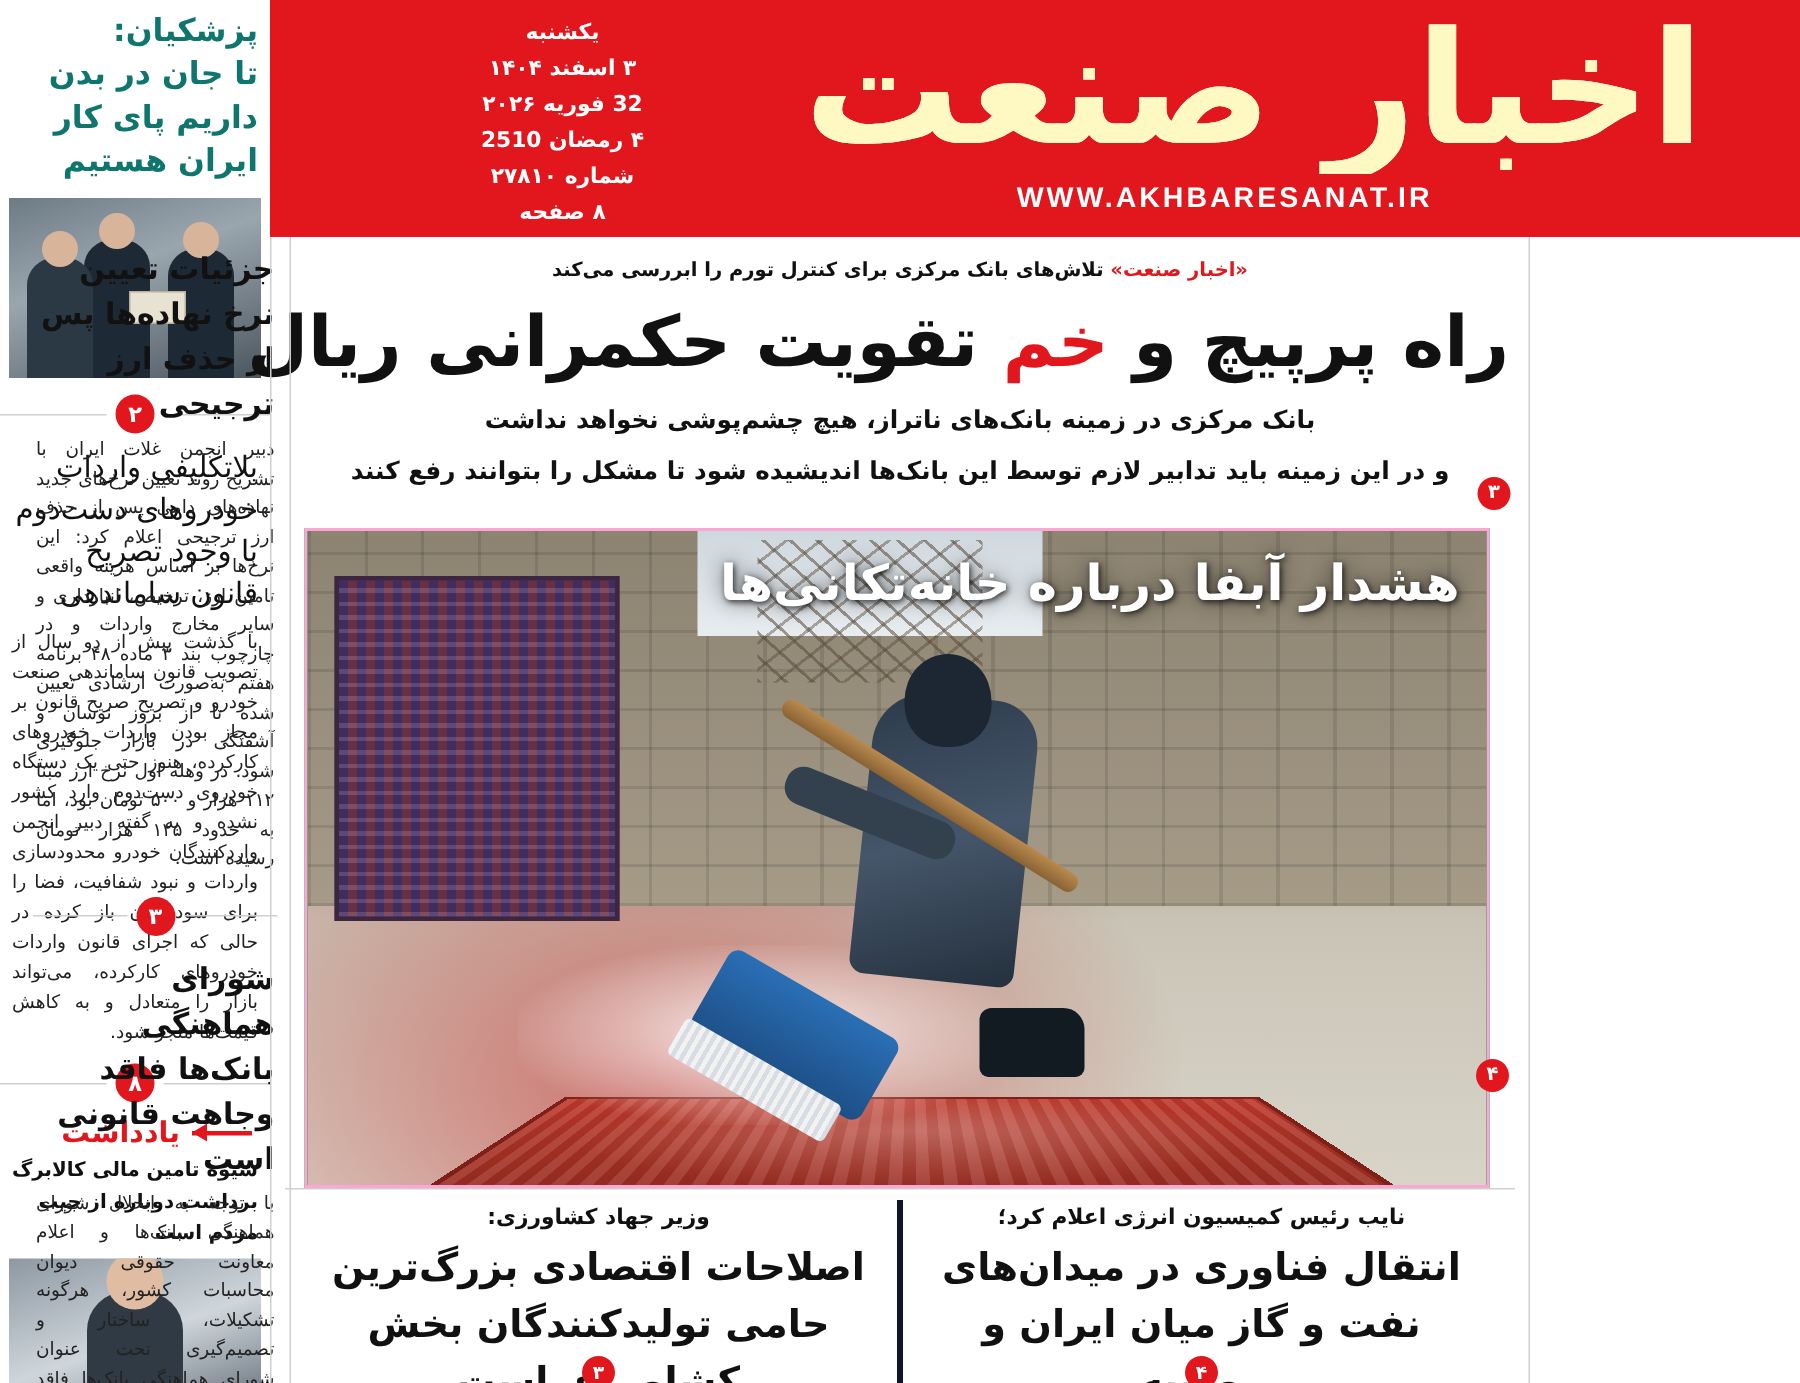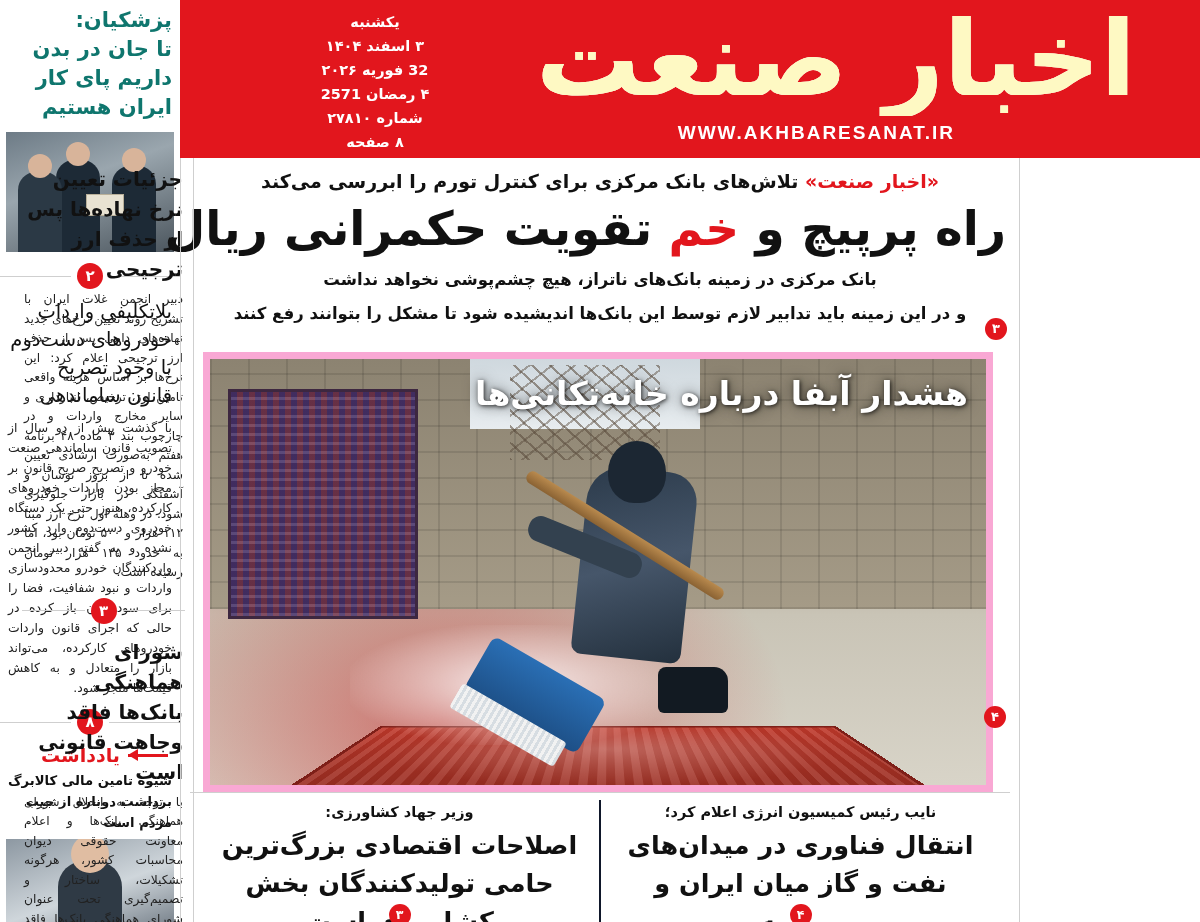"۴ رمضان 2571" div { text: 2571 -> 2510 }
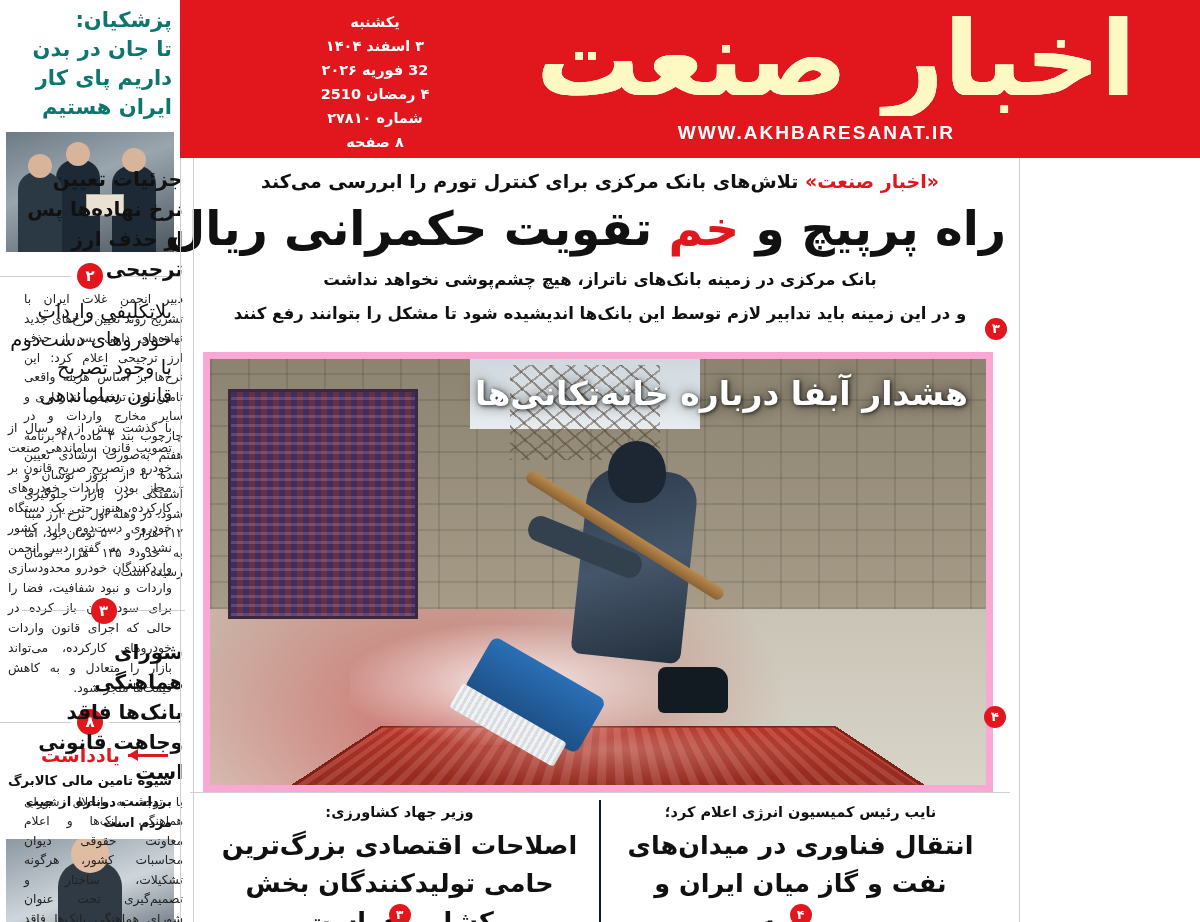"«اخبار صنعت» تلاشهای بانک مرکزی" .kicker { font-size: 19px -> 13px }
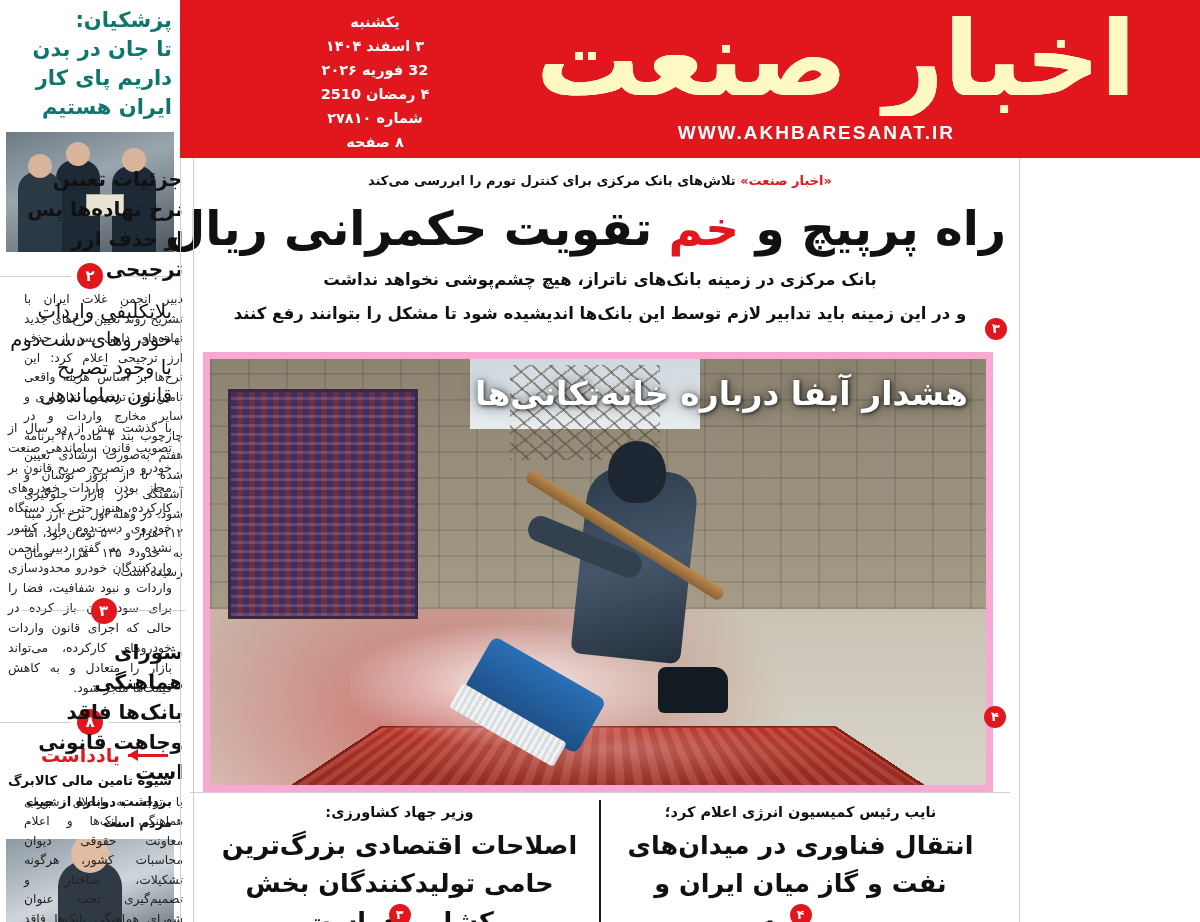"هشدار آبفا درباره خانه‌تکانی‌ها" .photo-frame { border: 7px solid #f9a8d4 -> 2px solid #f9a8d4 }
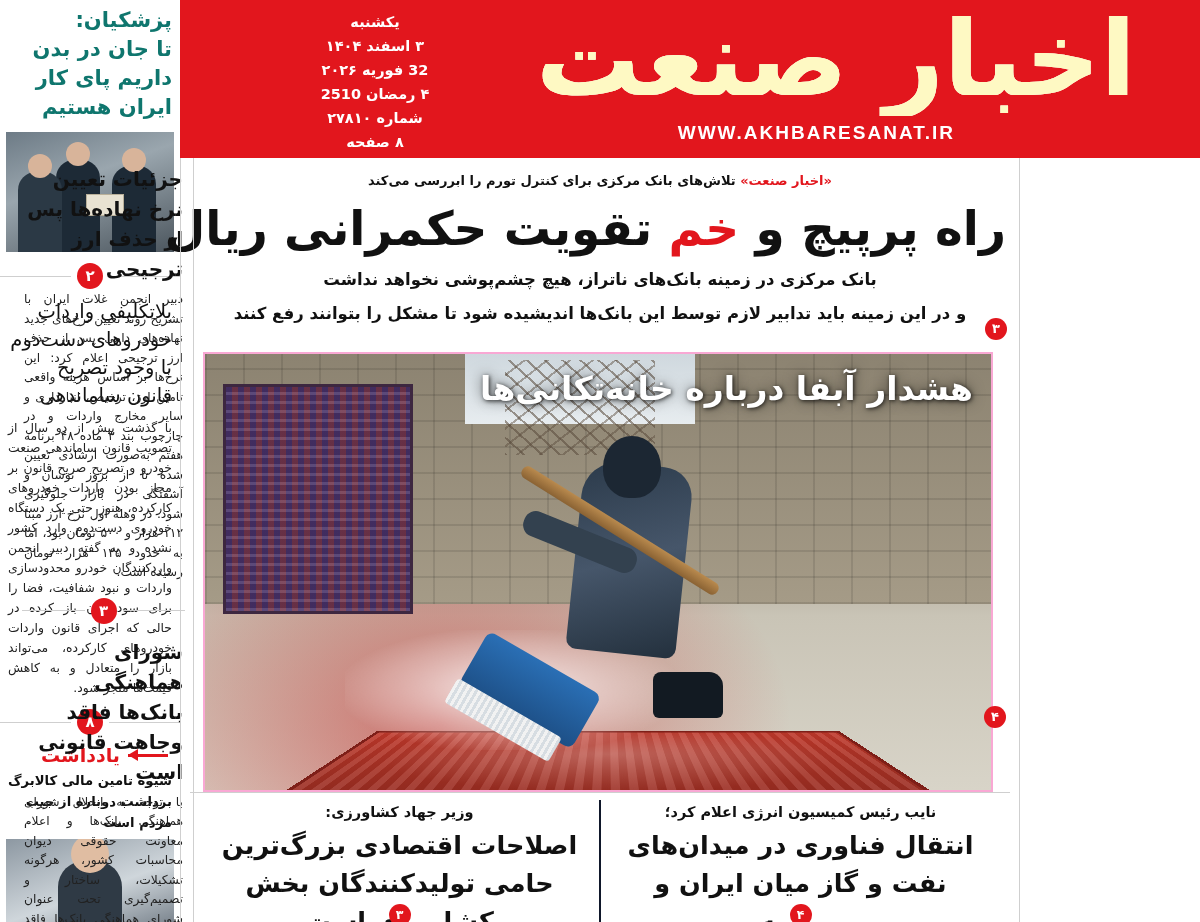"وزیر جهاد کشاورزی:" .bs-col + .bs-col { border-right: 2px solid #0f172a -> 4px solid #0f172a }
